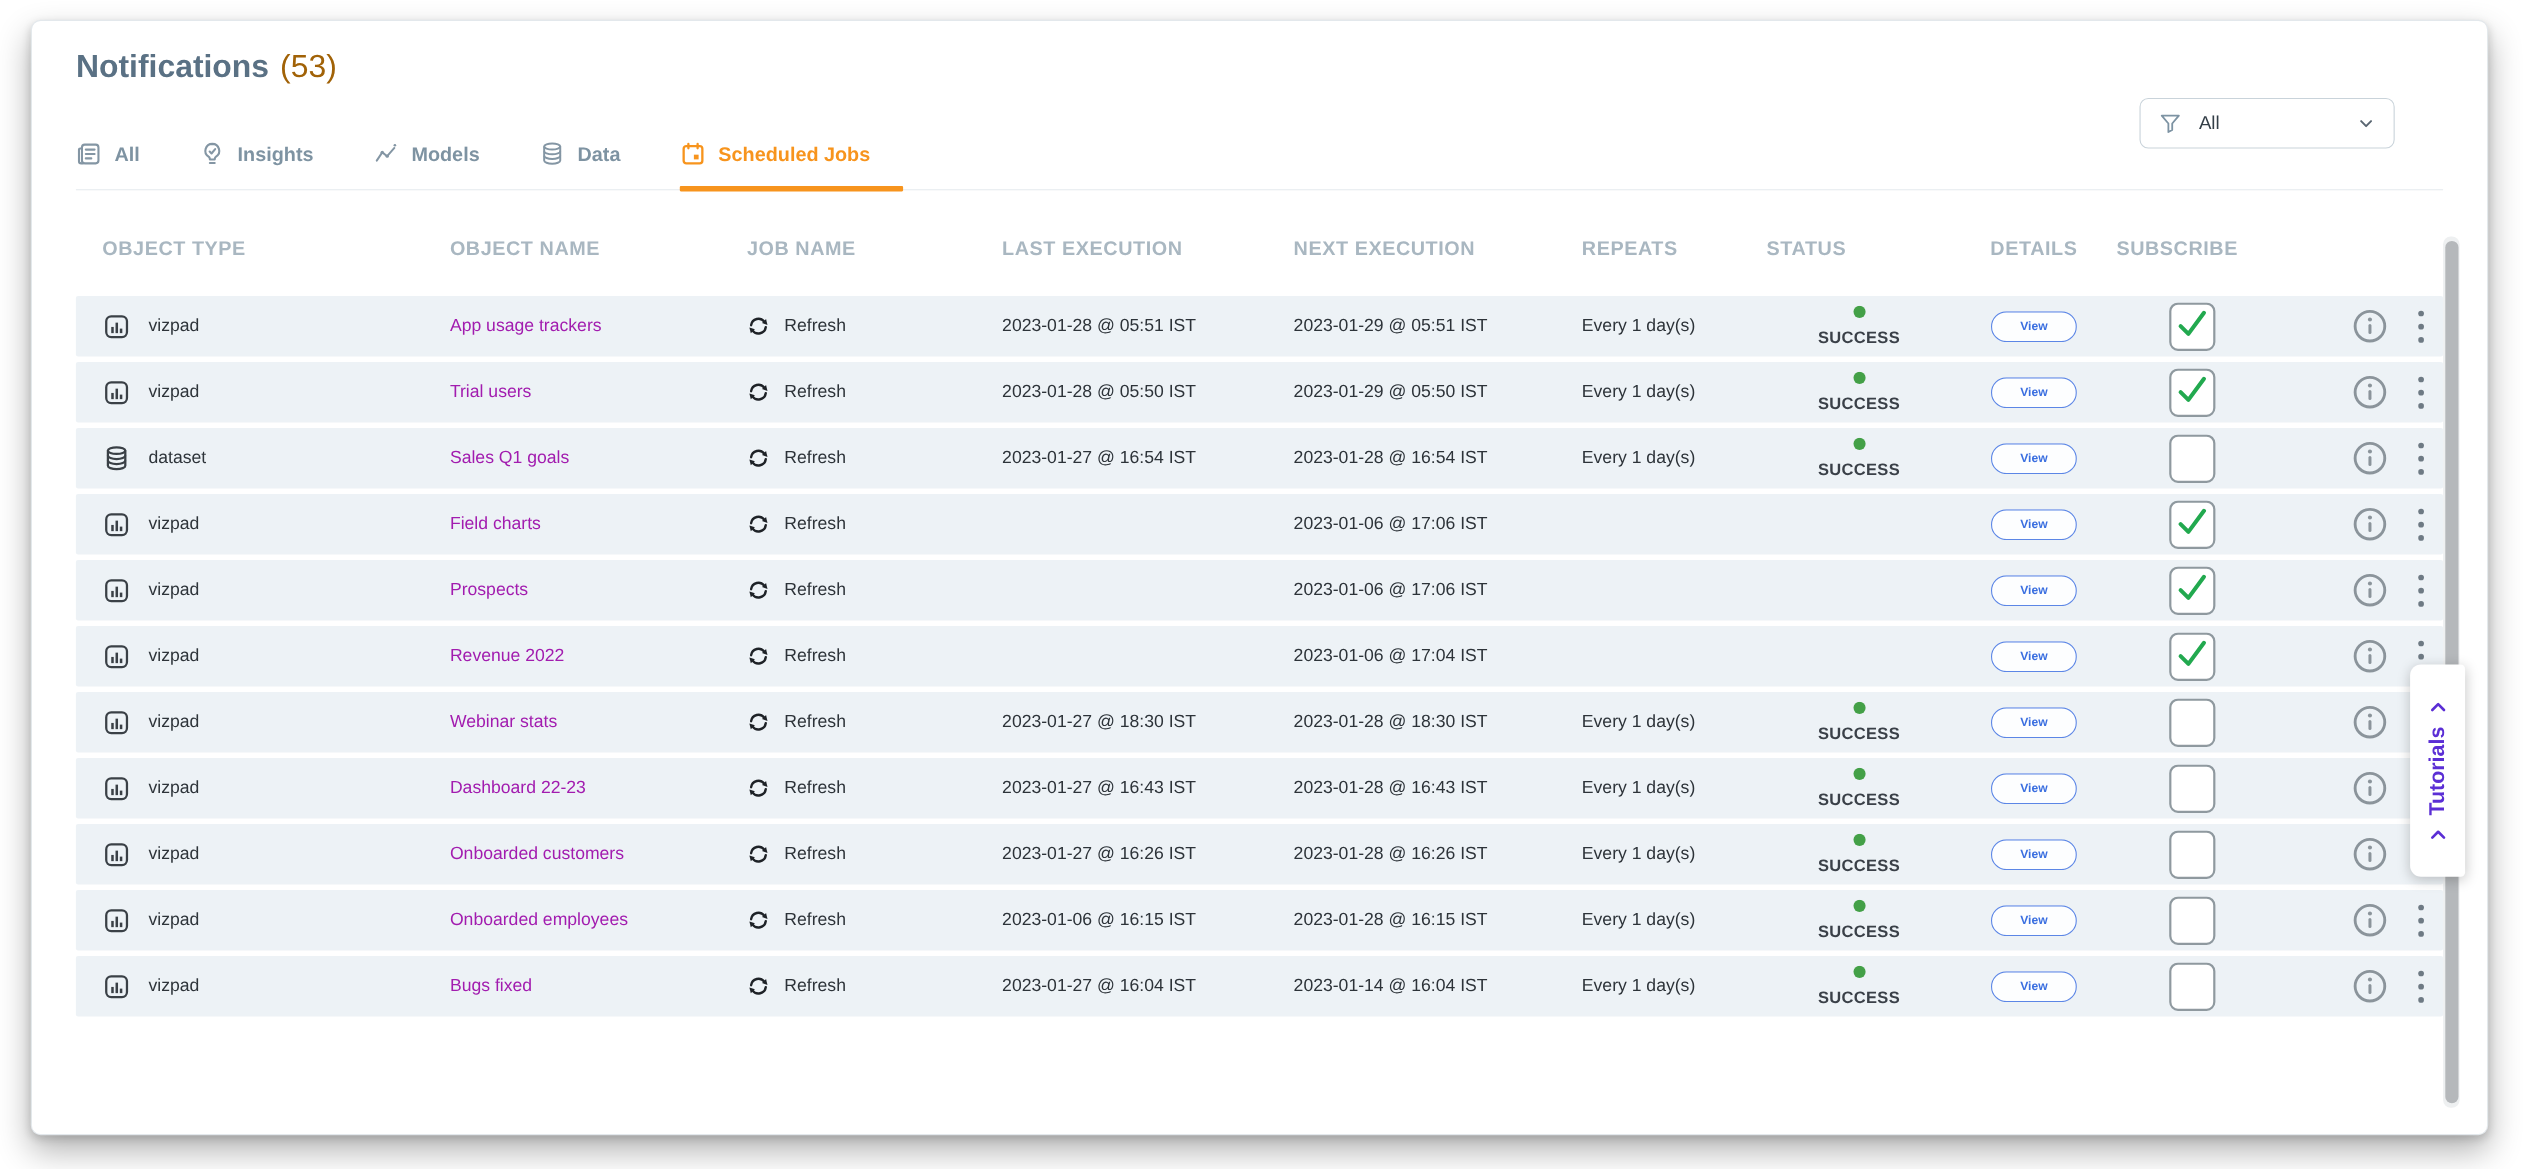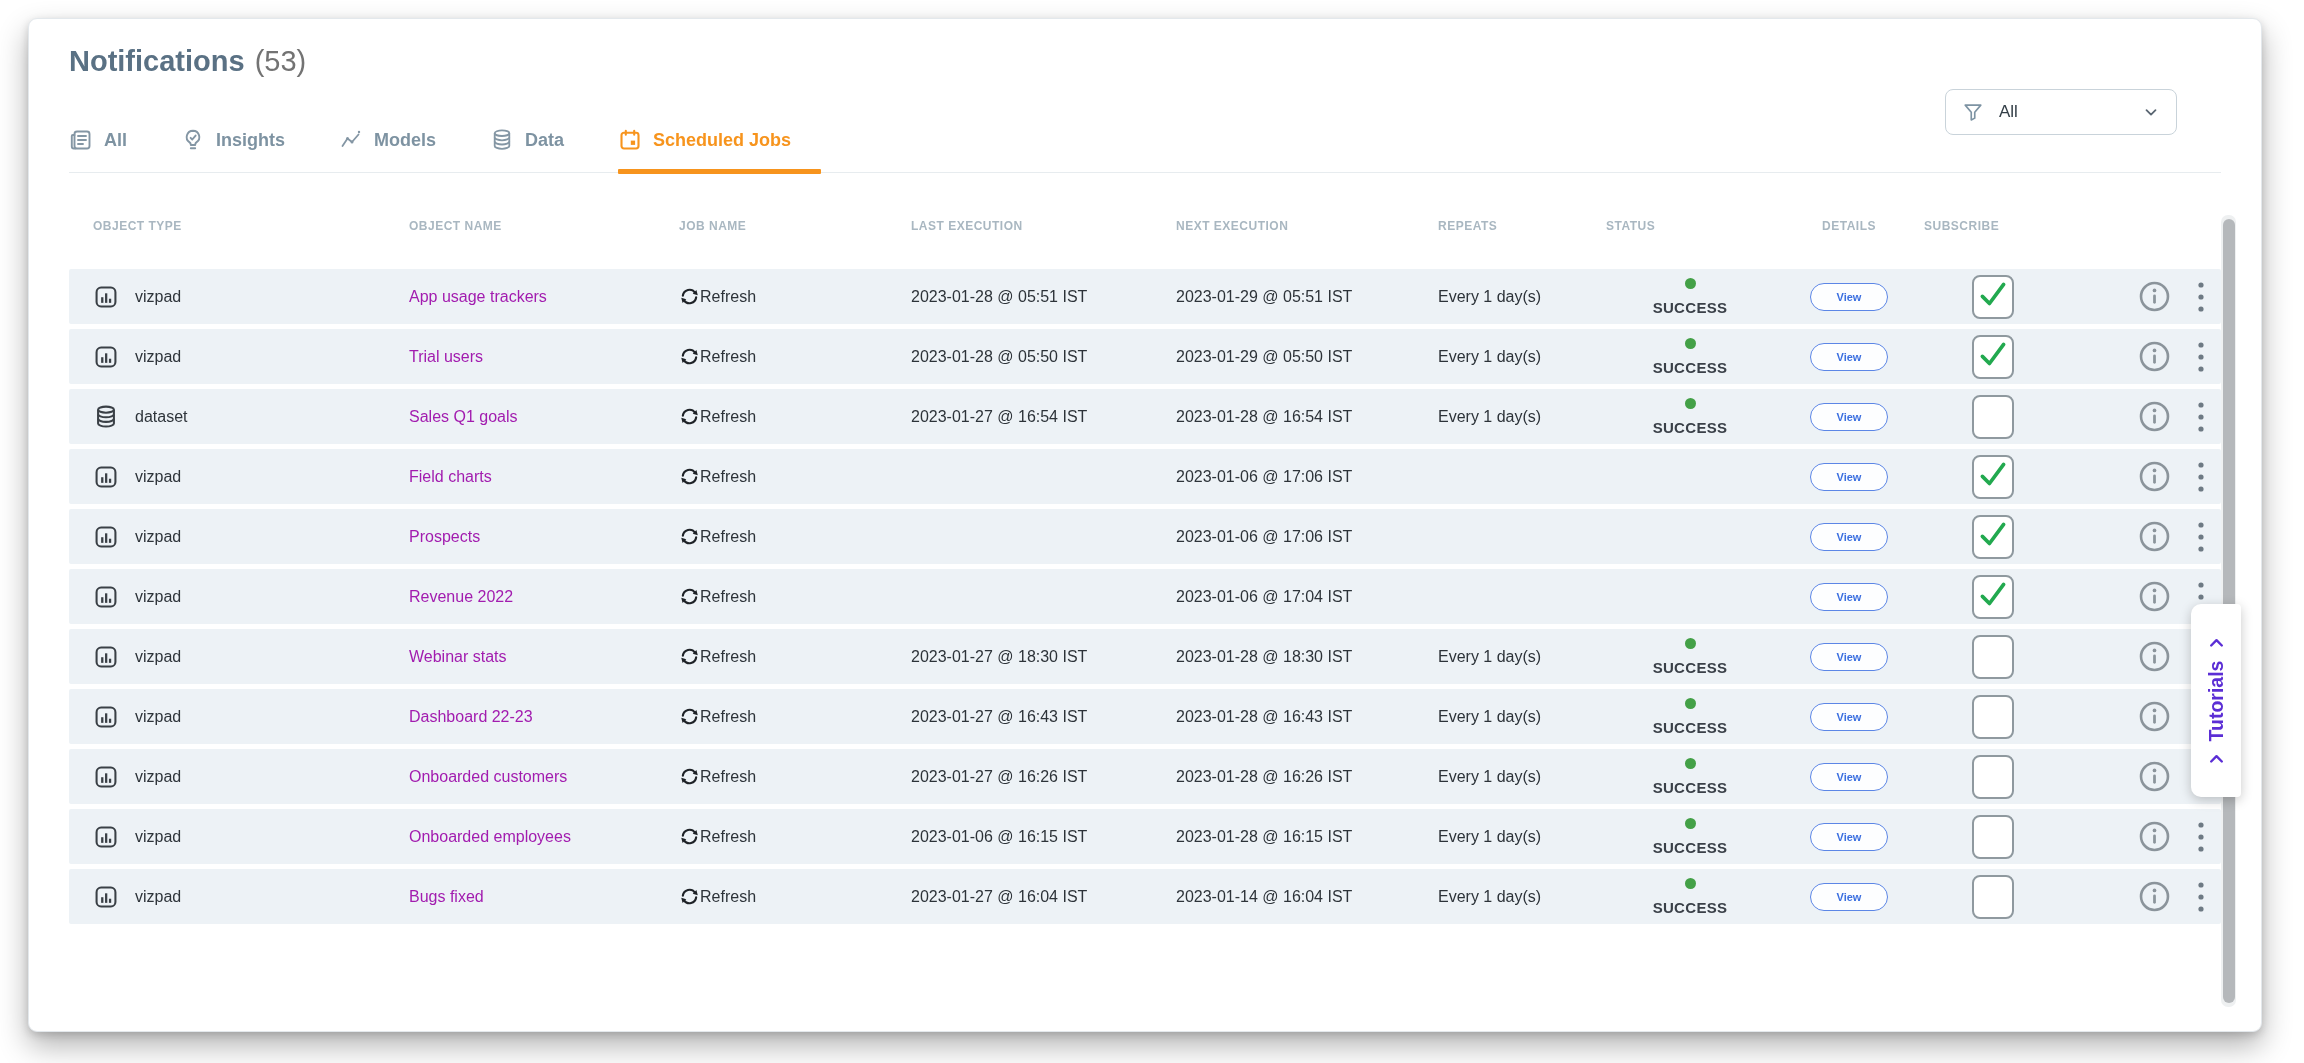"(53)" .title .t-count { color: #737373 -> #a16207 }
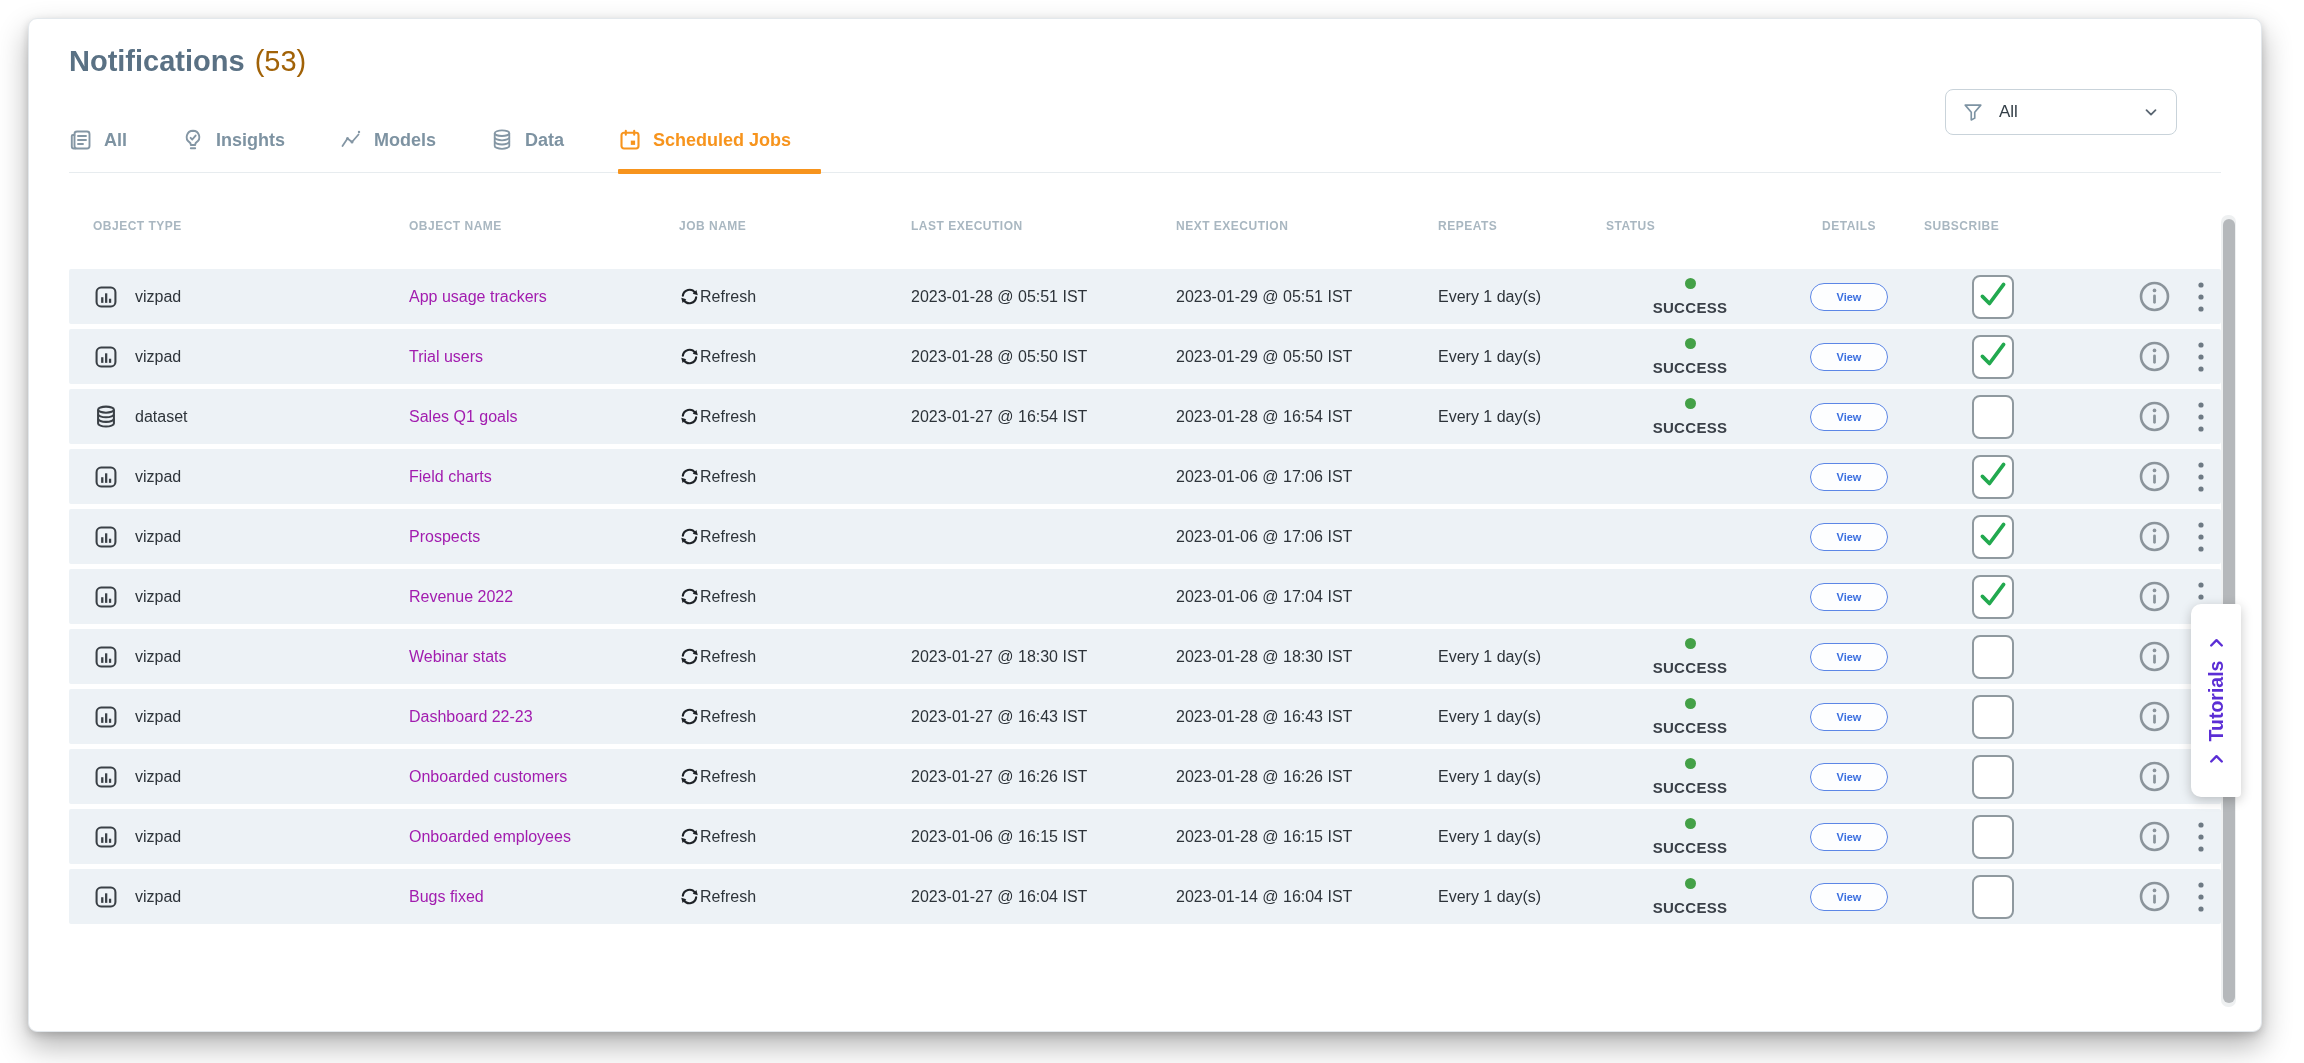"OBJECT TYPE" .th { font-size: 12px -> 18px }
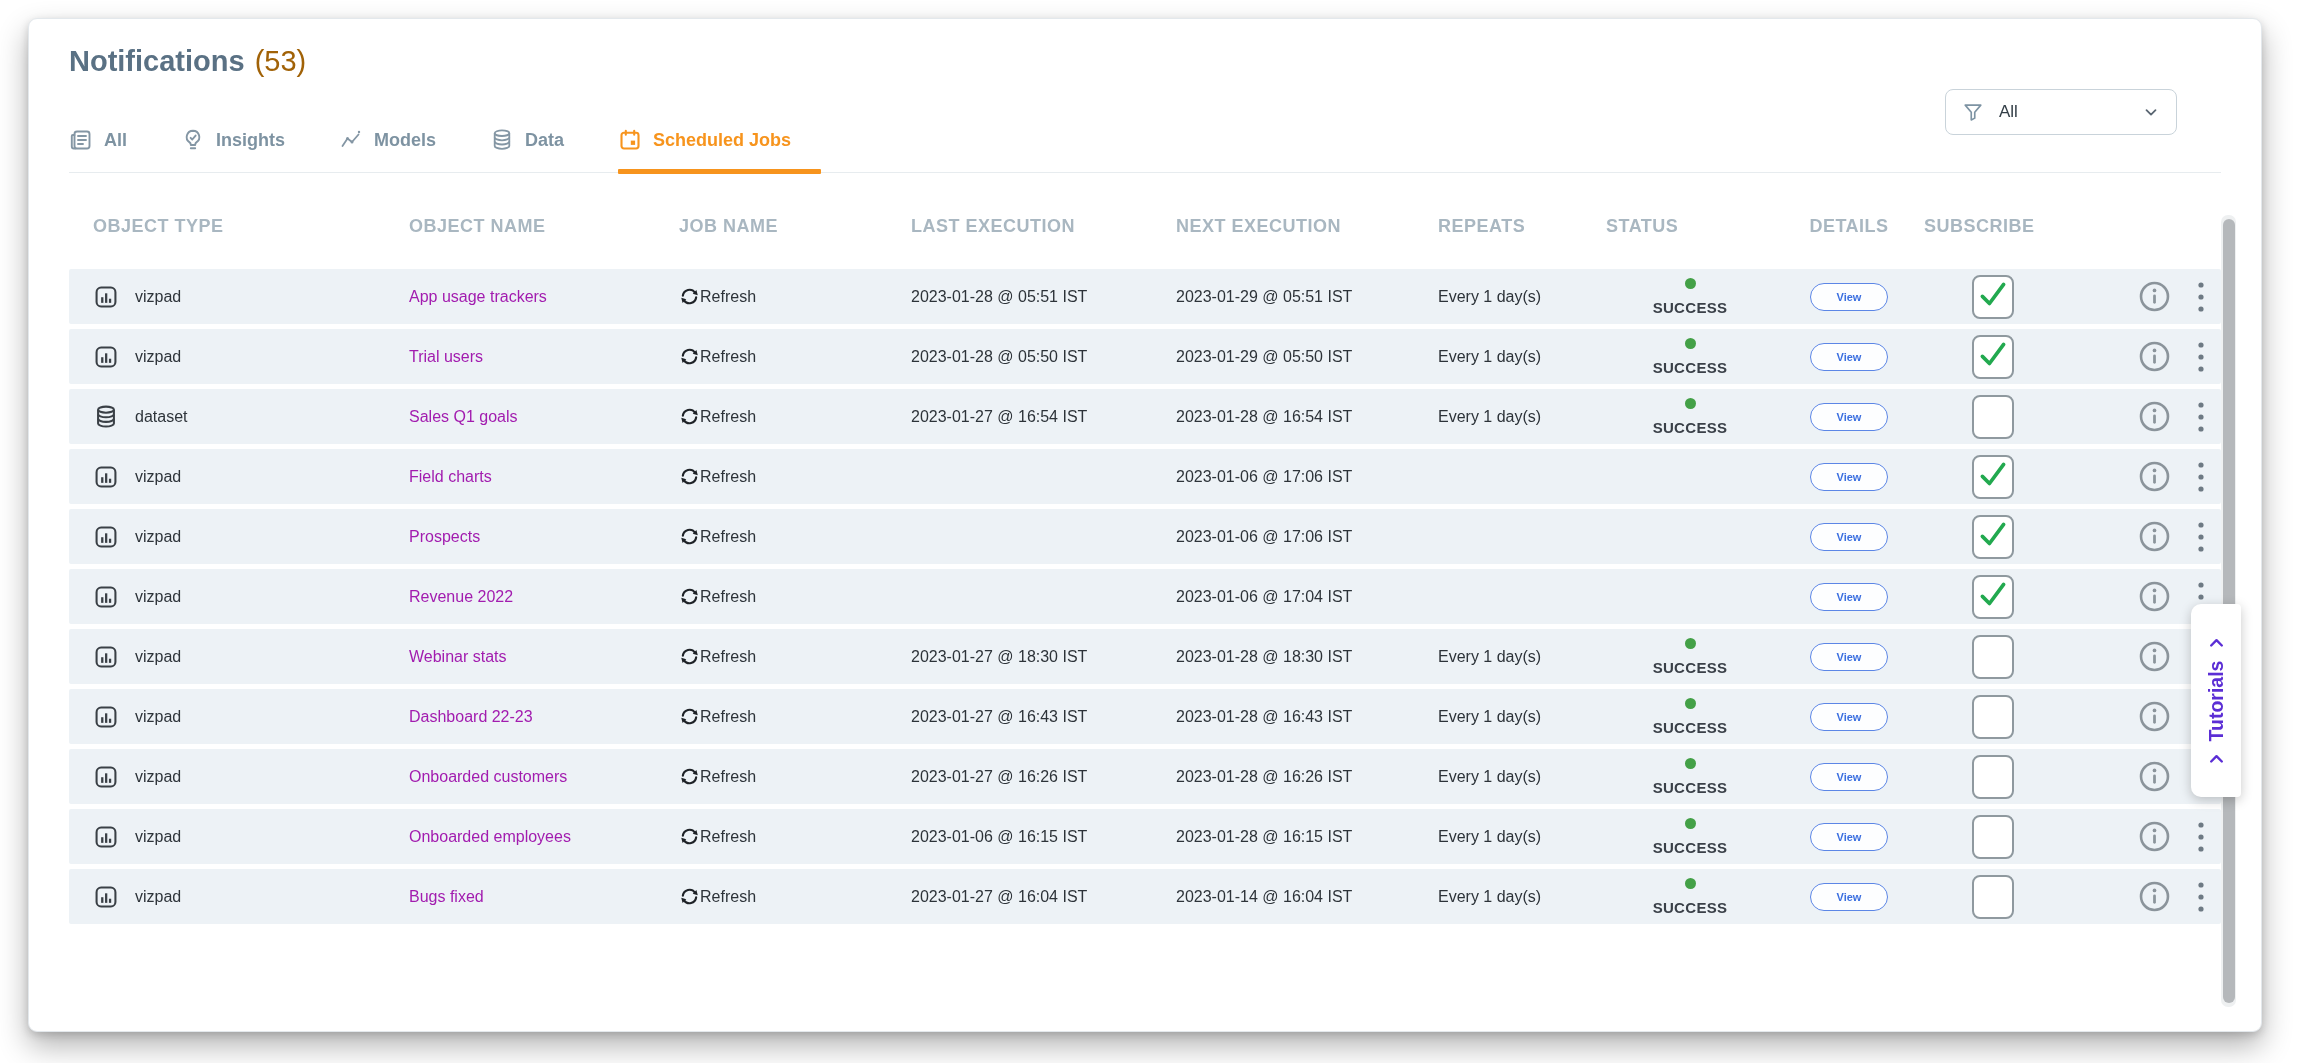"Refresh" .c-jobtype { gap: none -> 13px }
